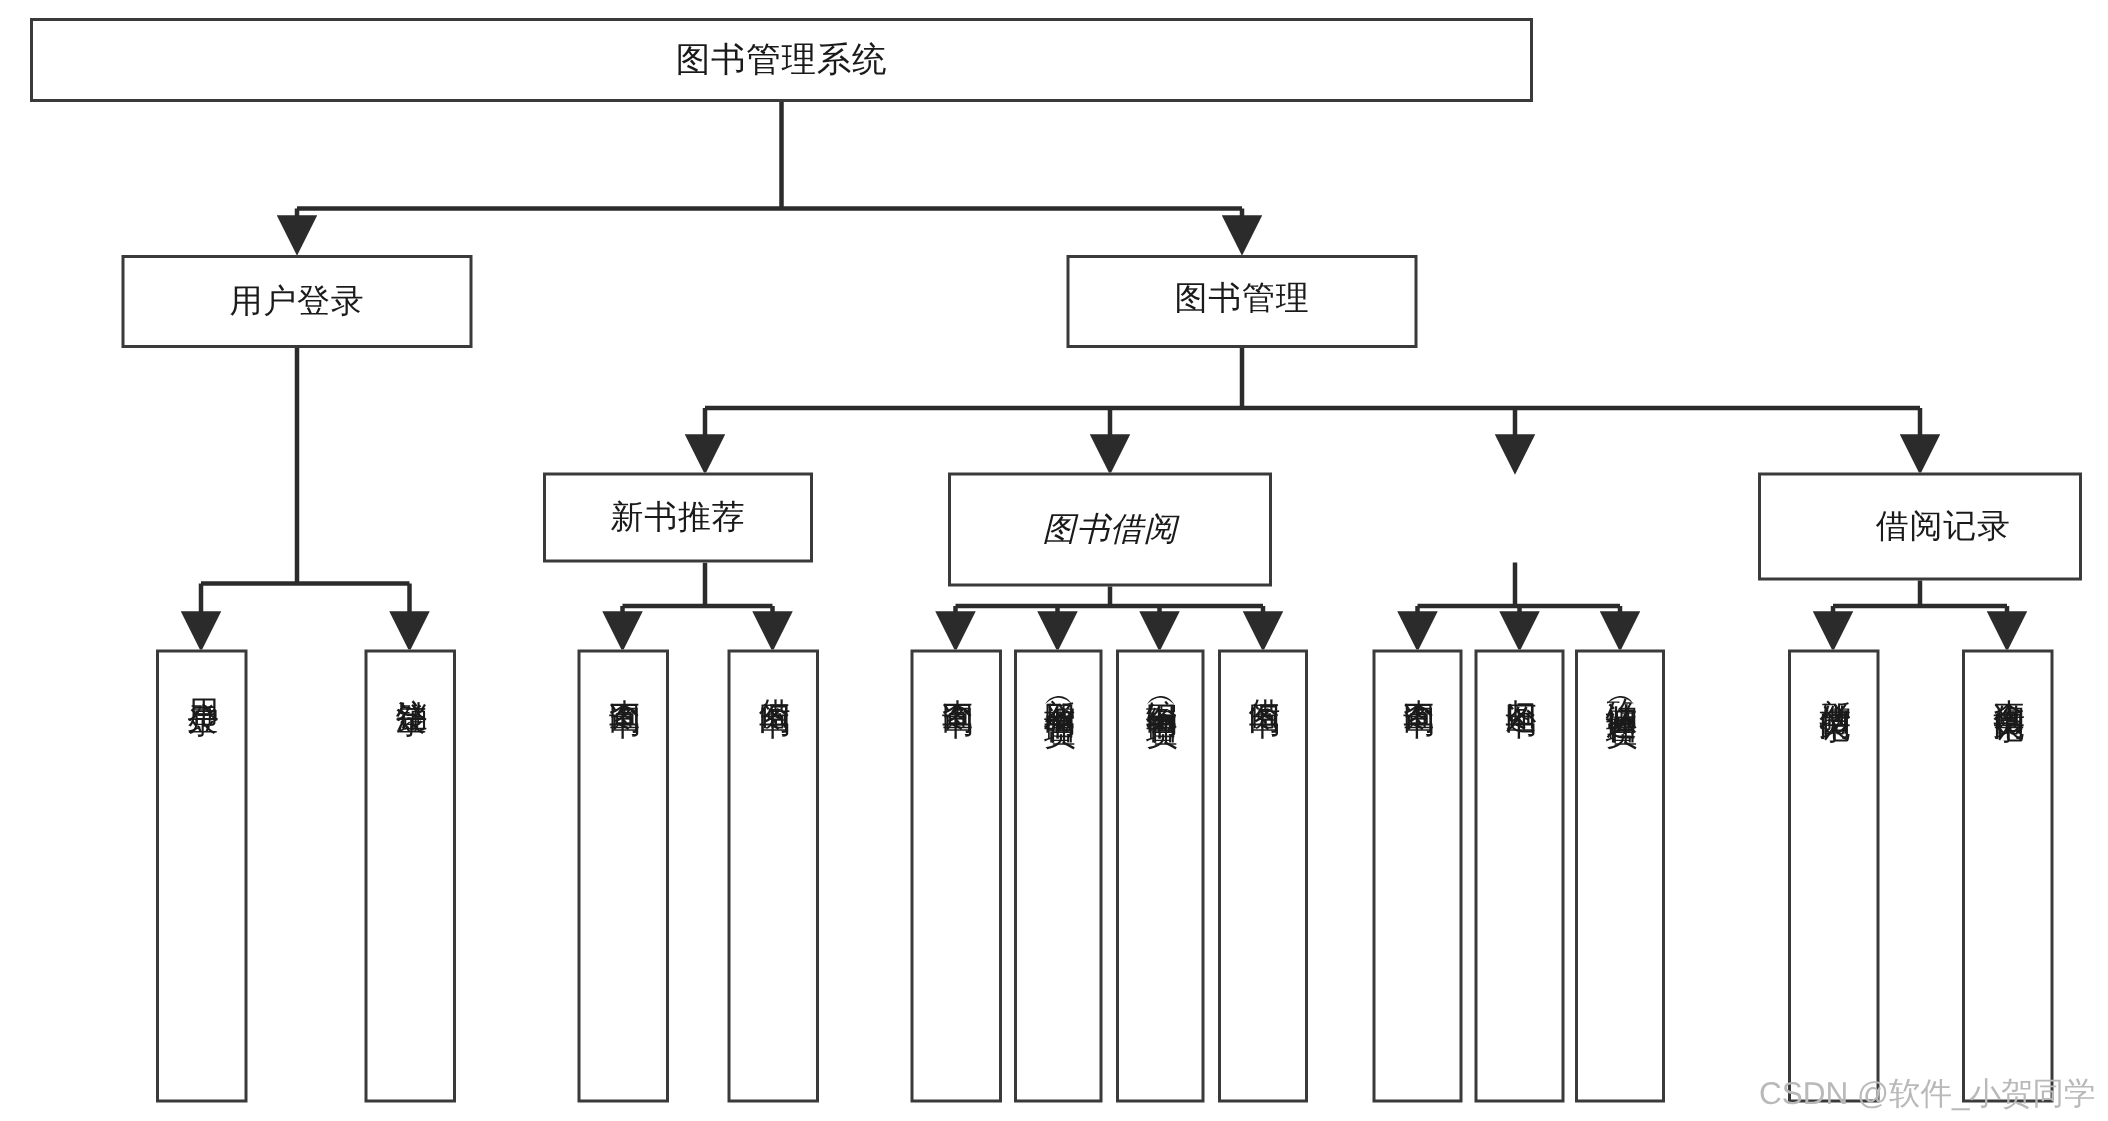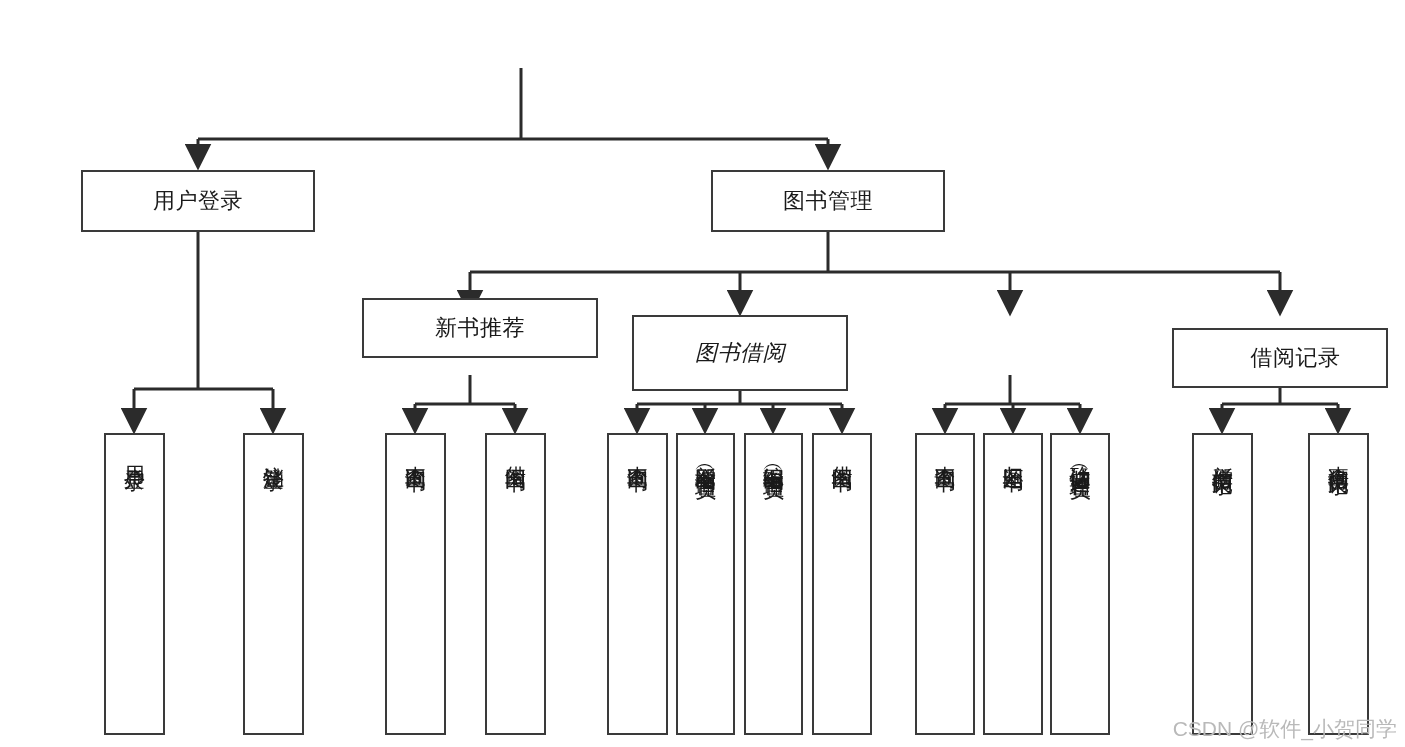"图书管理系统" div.node { html: none -> <div> <span>图书管理系统</span> </div> }
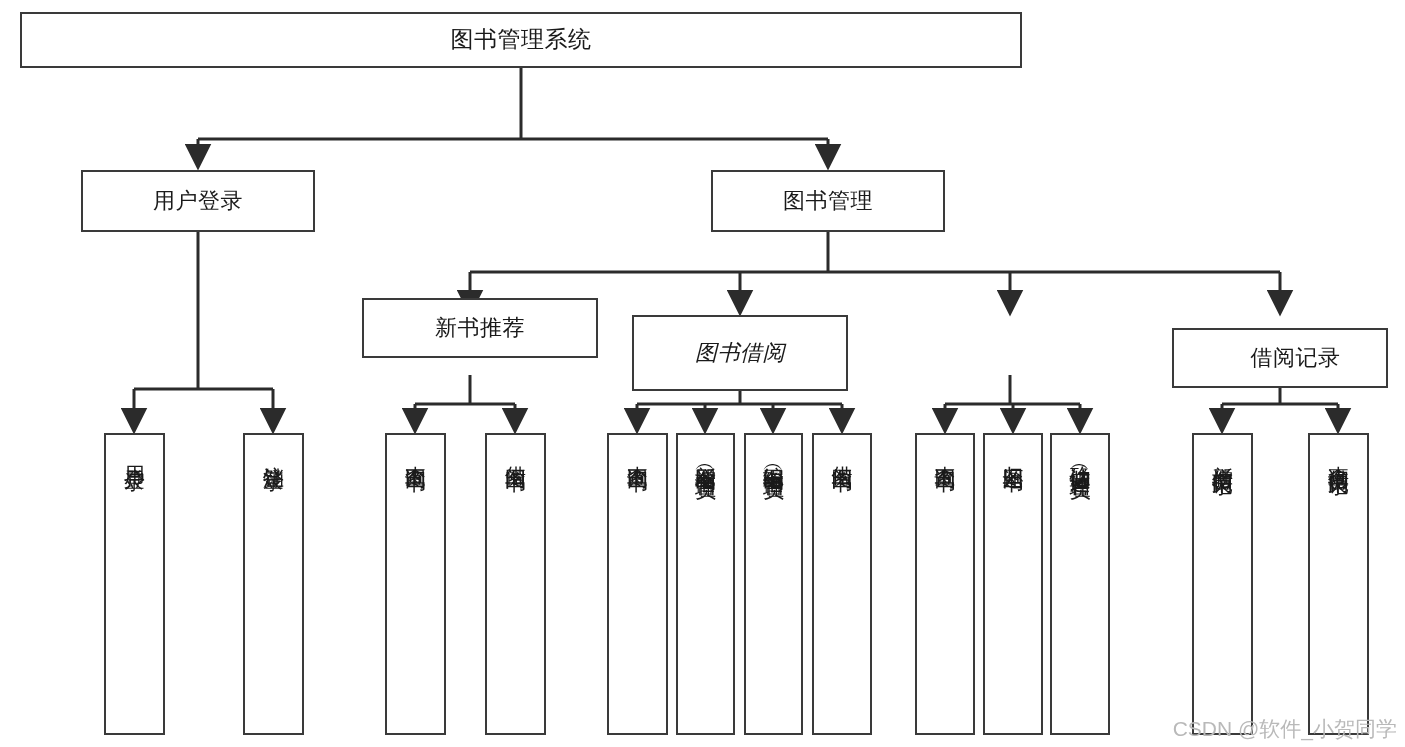"图书管理" div.node { font-family: none -> Liberation Mono, monospace }
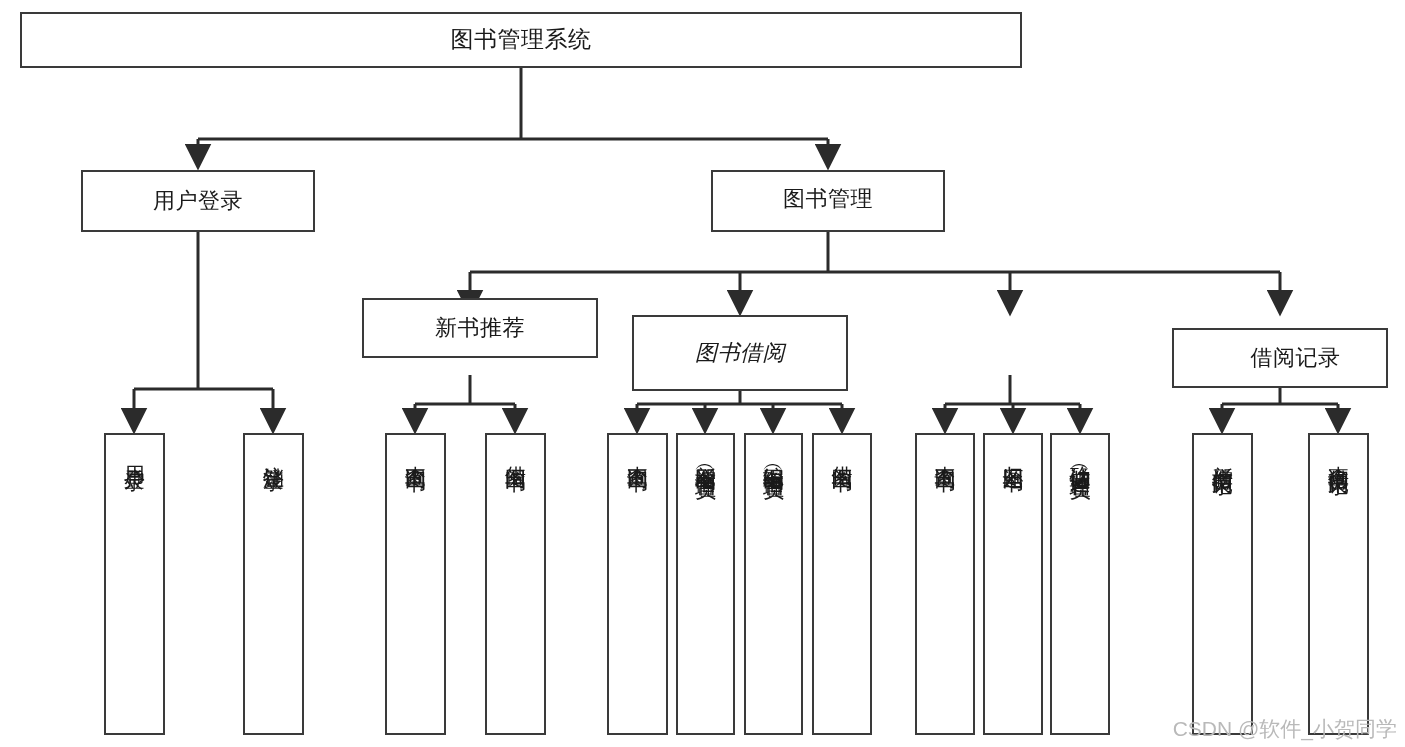"新书推荐" div.node { top: 298px -> 315px; width: 236px -> 180px }
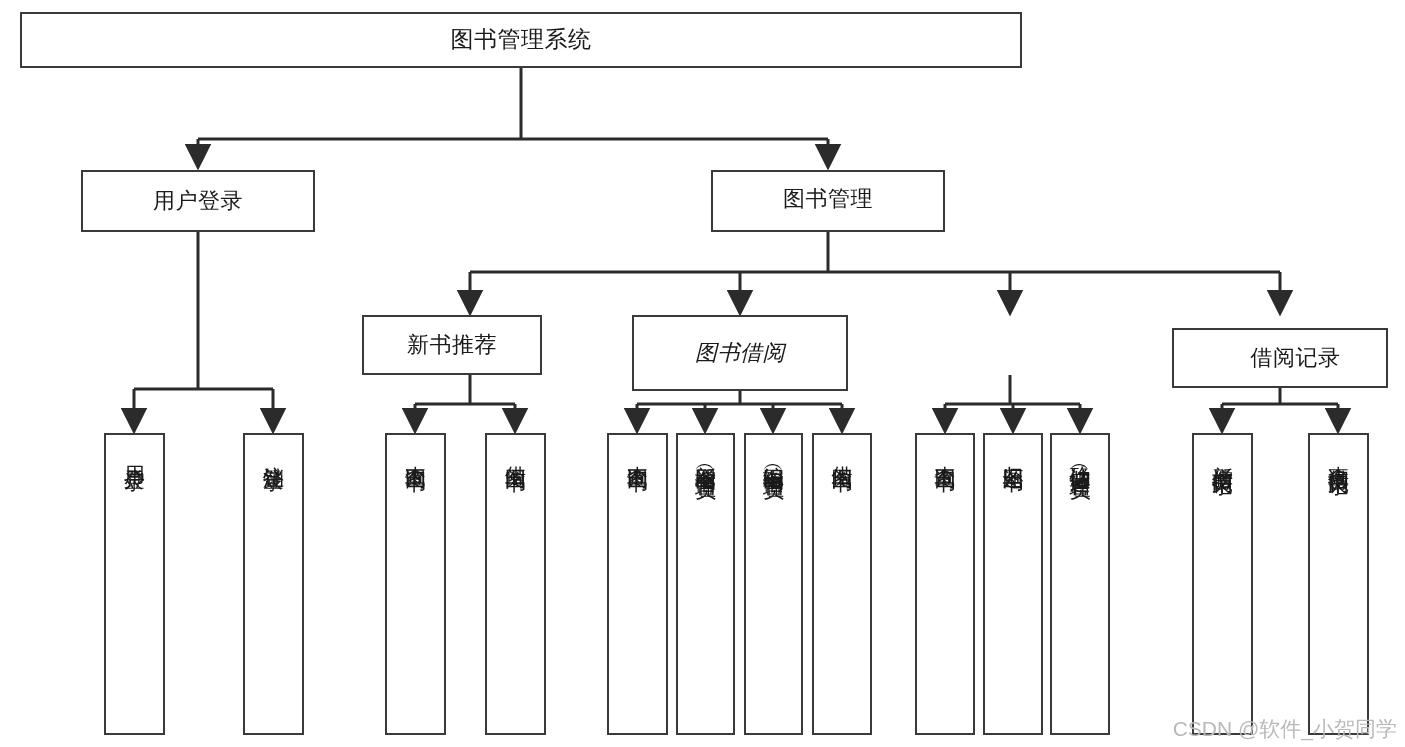"借阅记录" div.node { height: 60px -> 72px; top: 328px -> 315px }
